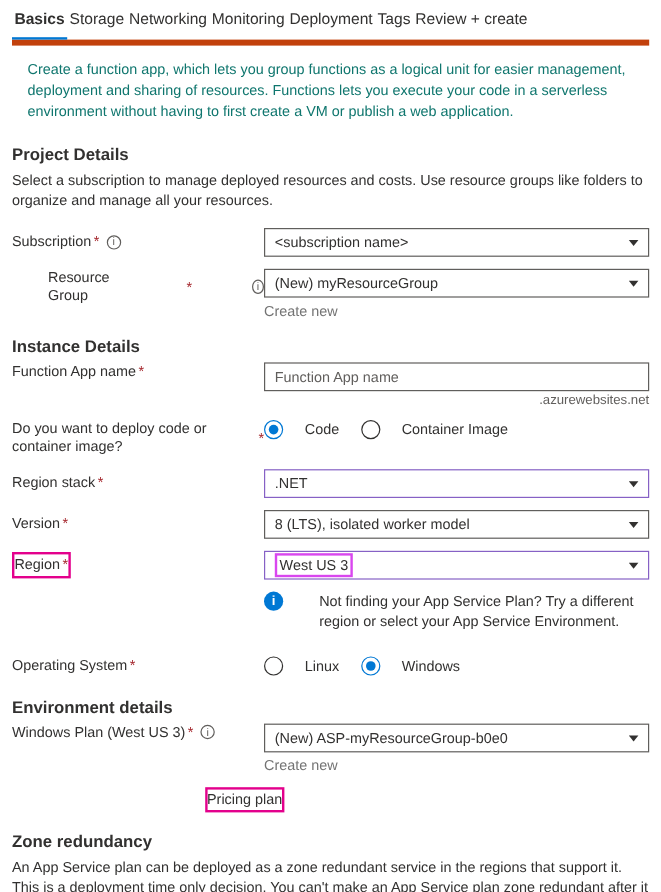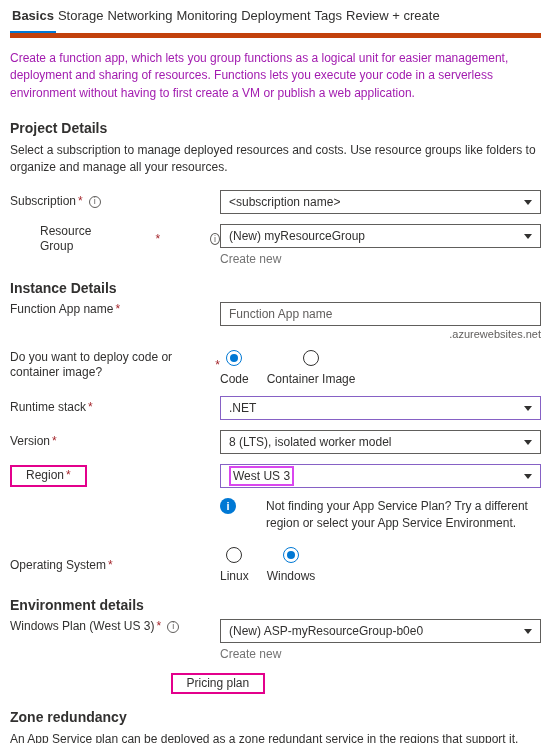"Create a function app, which" .intro { color: #a21caf -> #0f766e; margin: 12px 0 18px -> 12px 13px 18px }
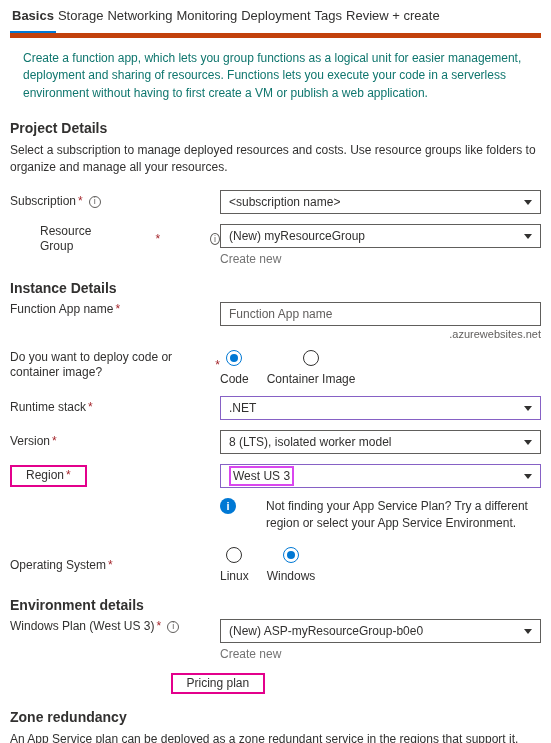"Code" .radio { flex-direction: column -> none; gap: 6px -> 18px }
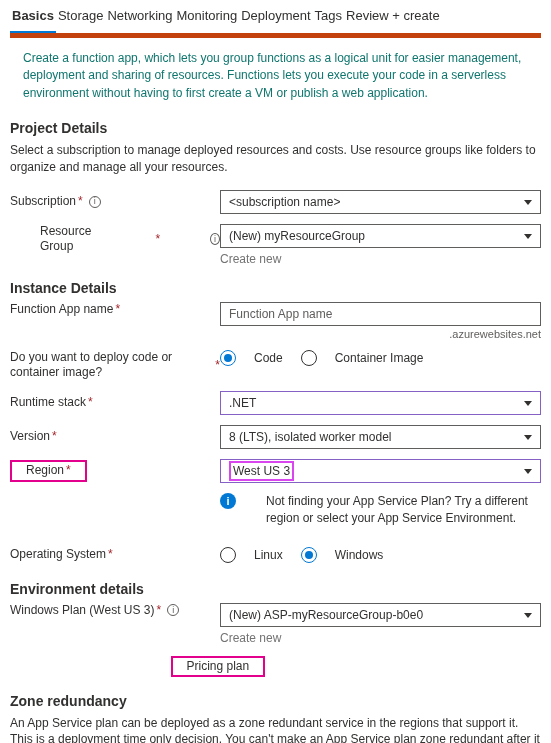"Runtime stack" span { text: Runtime -> Region }
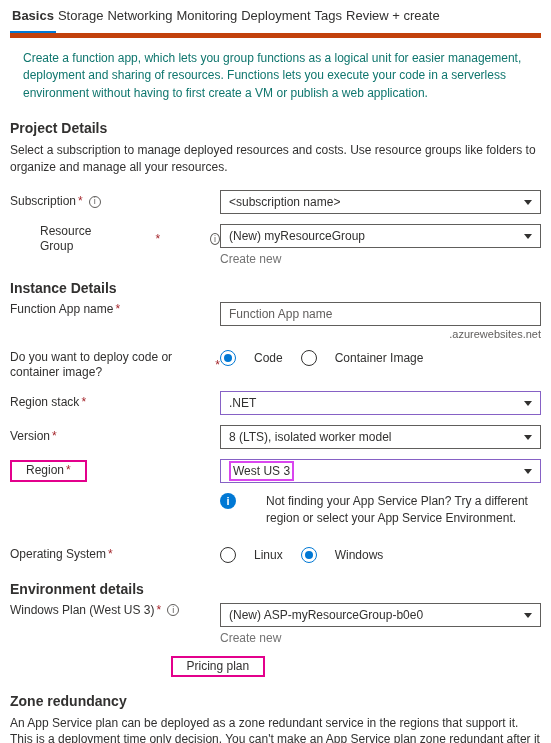"Region *" .hl-label { padding: 1px 14px -> 1px 0 }
